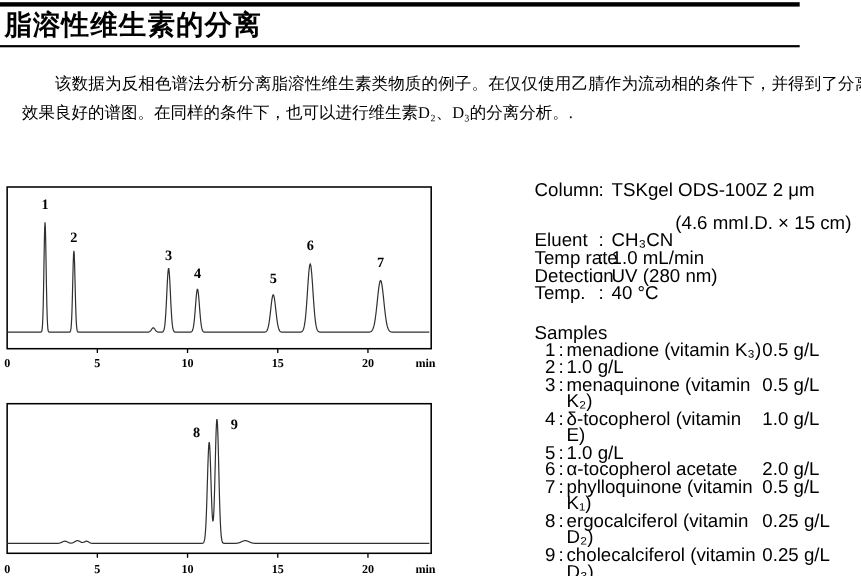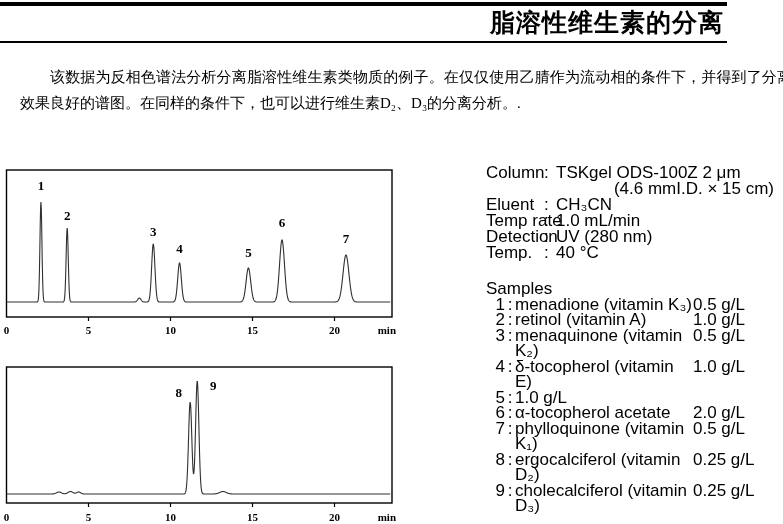"脂溶性维生素的分离" .title { text-align: right -> none }
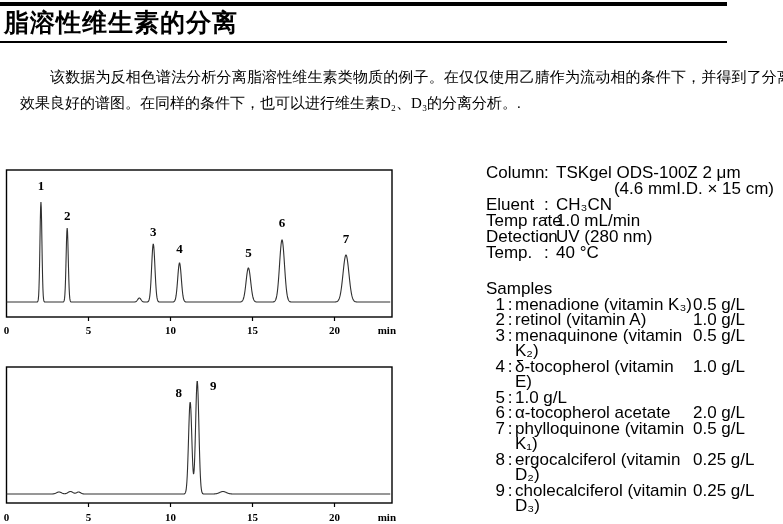"(4.6 mmI.D. × 15 cm)" .cond-row.indent .val { margin-top: none -> 14px }
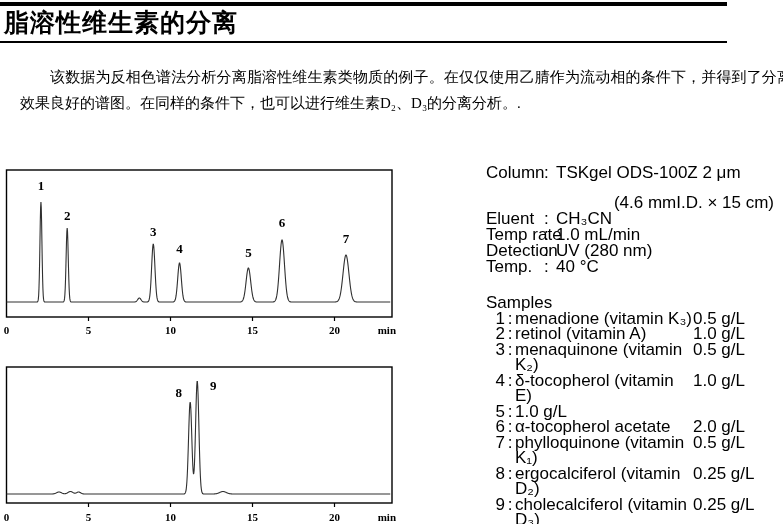"retinol (vitamin A)" span.name { html: <span>retinol (vitamin A)</span> -> none }
